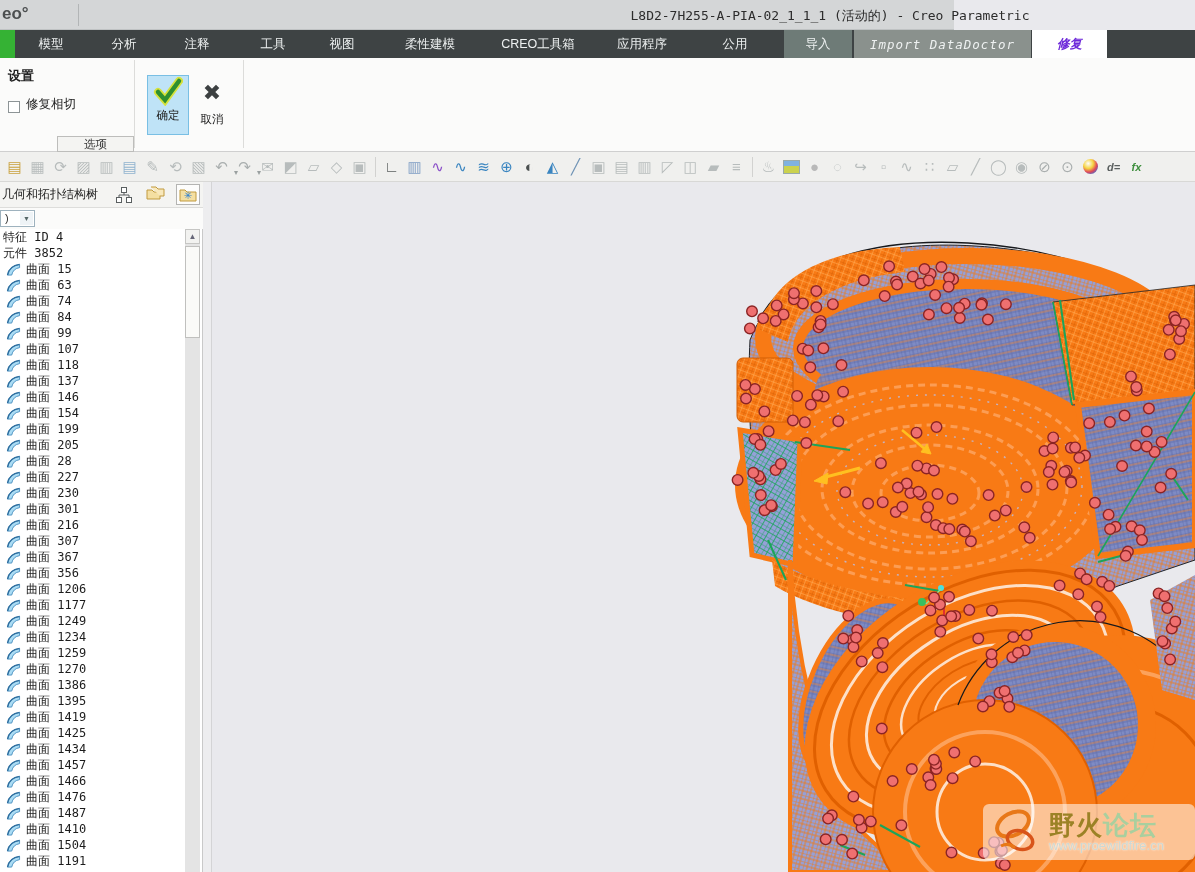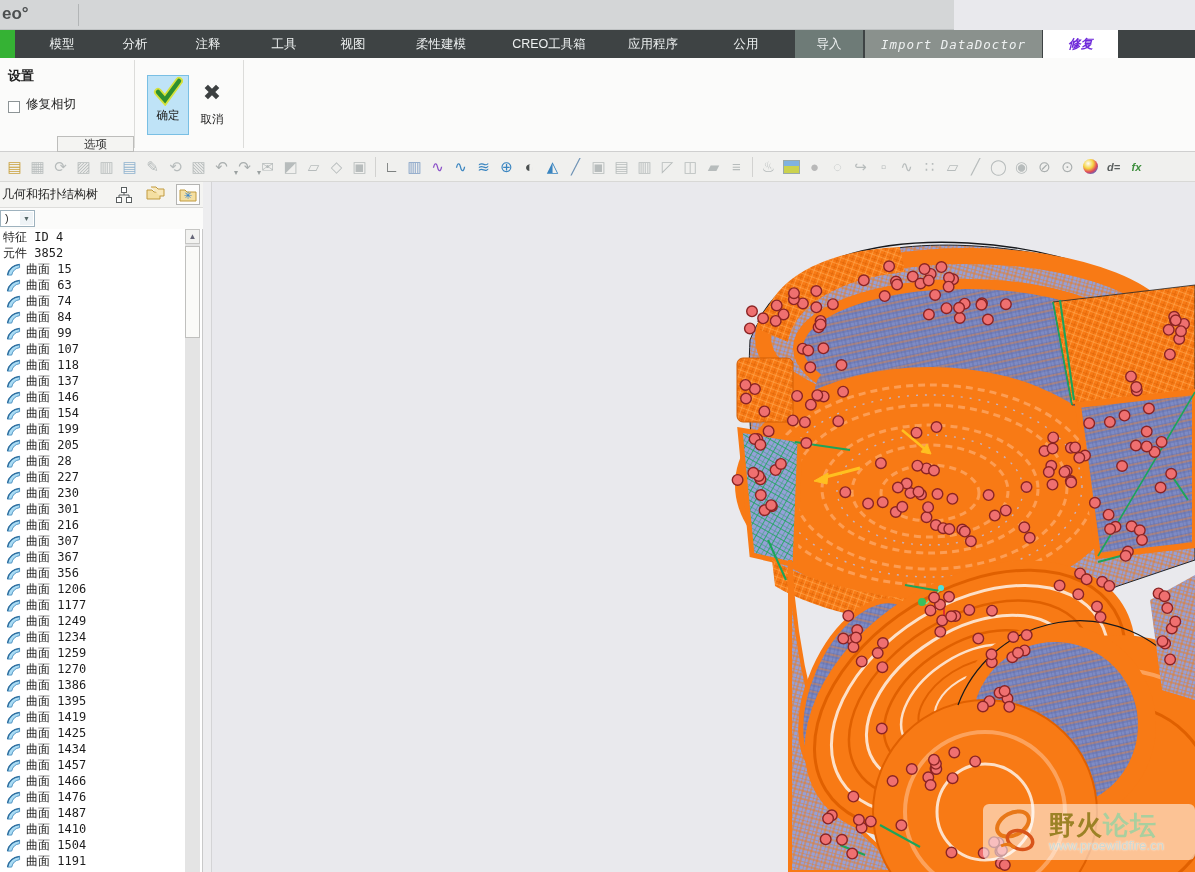"L8D2-7H255-A-PIA-02_1_1_1 (活动的) - Creo" span.wtitle { html: none -> <span>L8D2-7H255-A-PIA-02_1_1_1 (活动的) - Creo Parametric</span> }
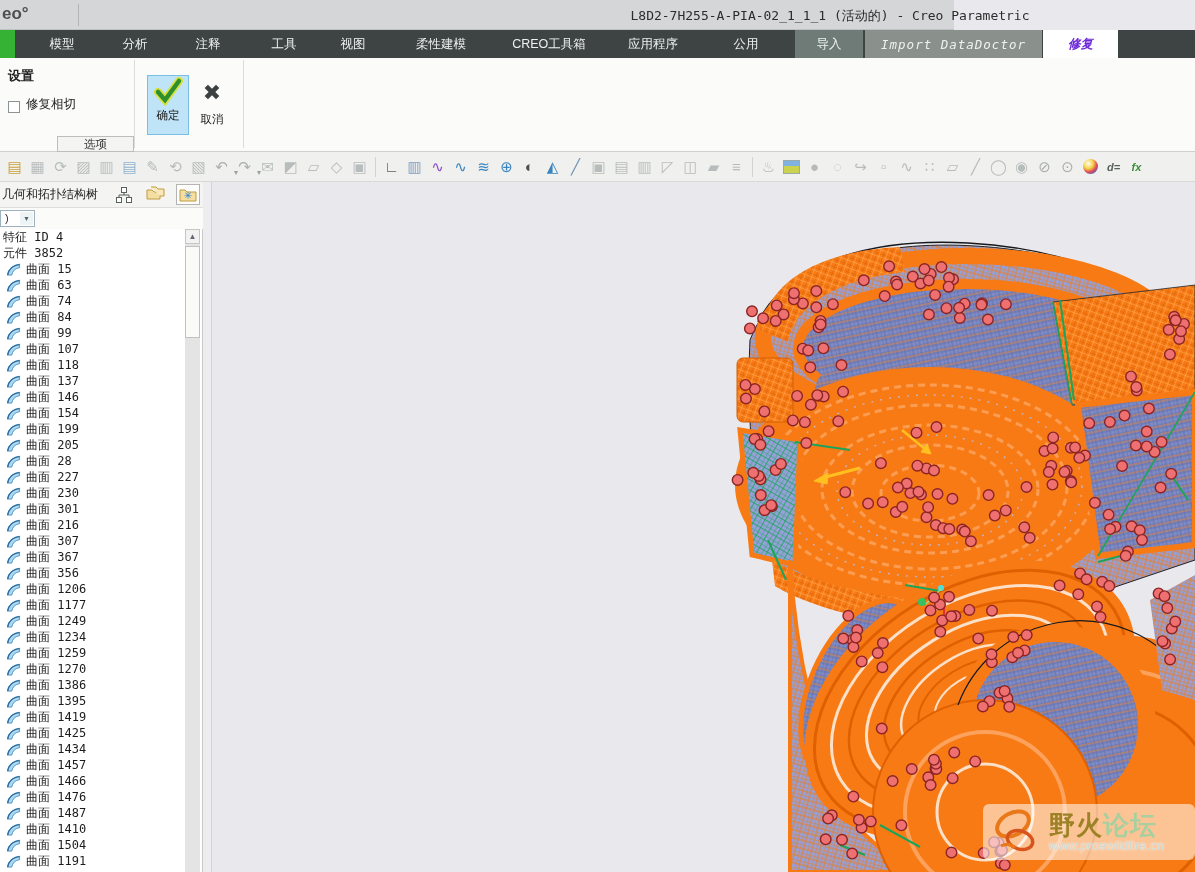"模型" div.tab { margin-left: 16px -> 5px }
